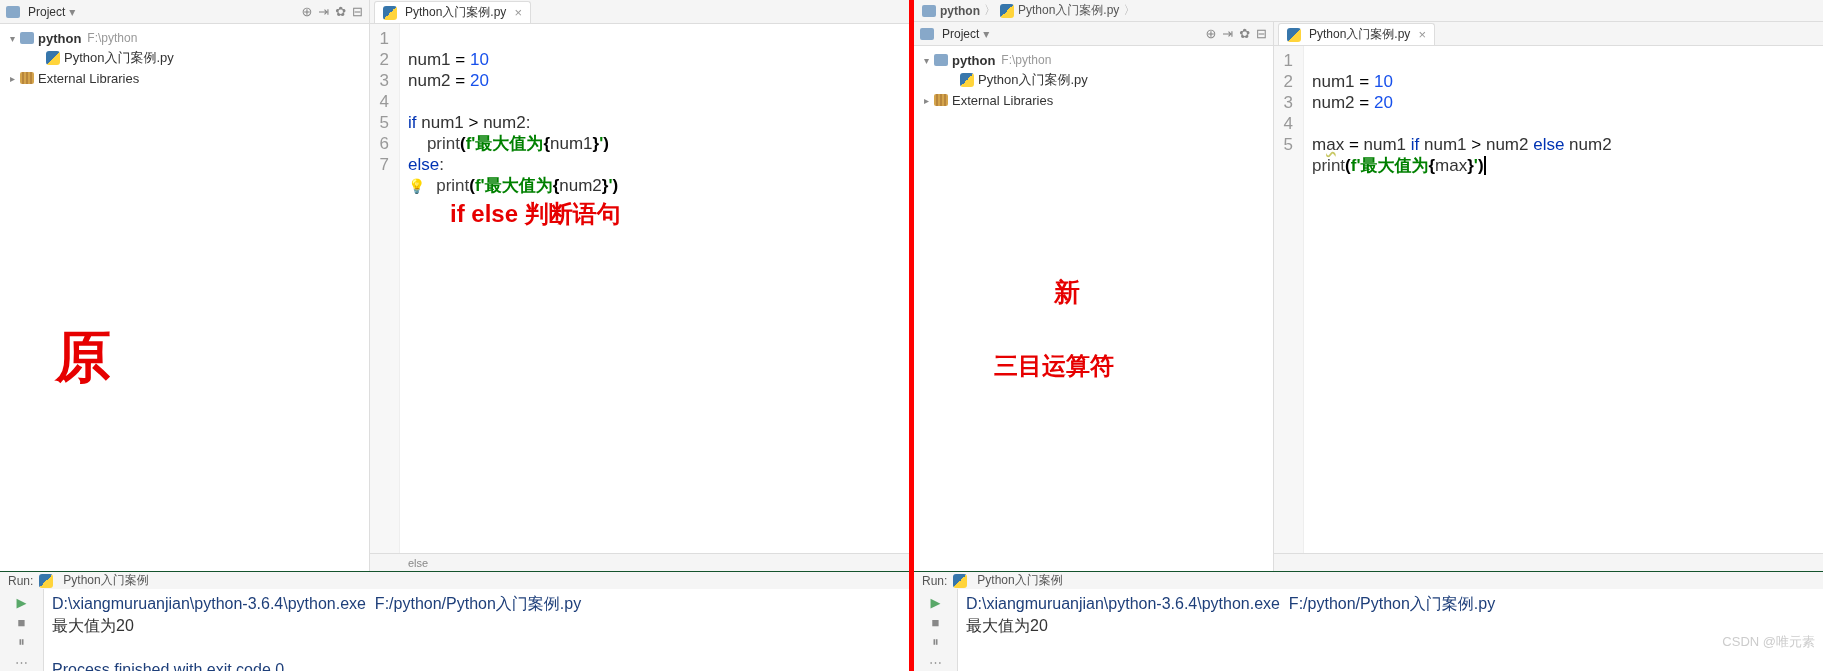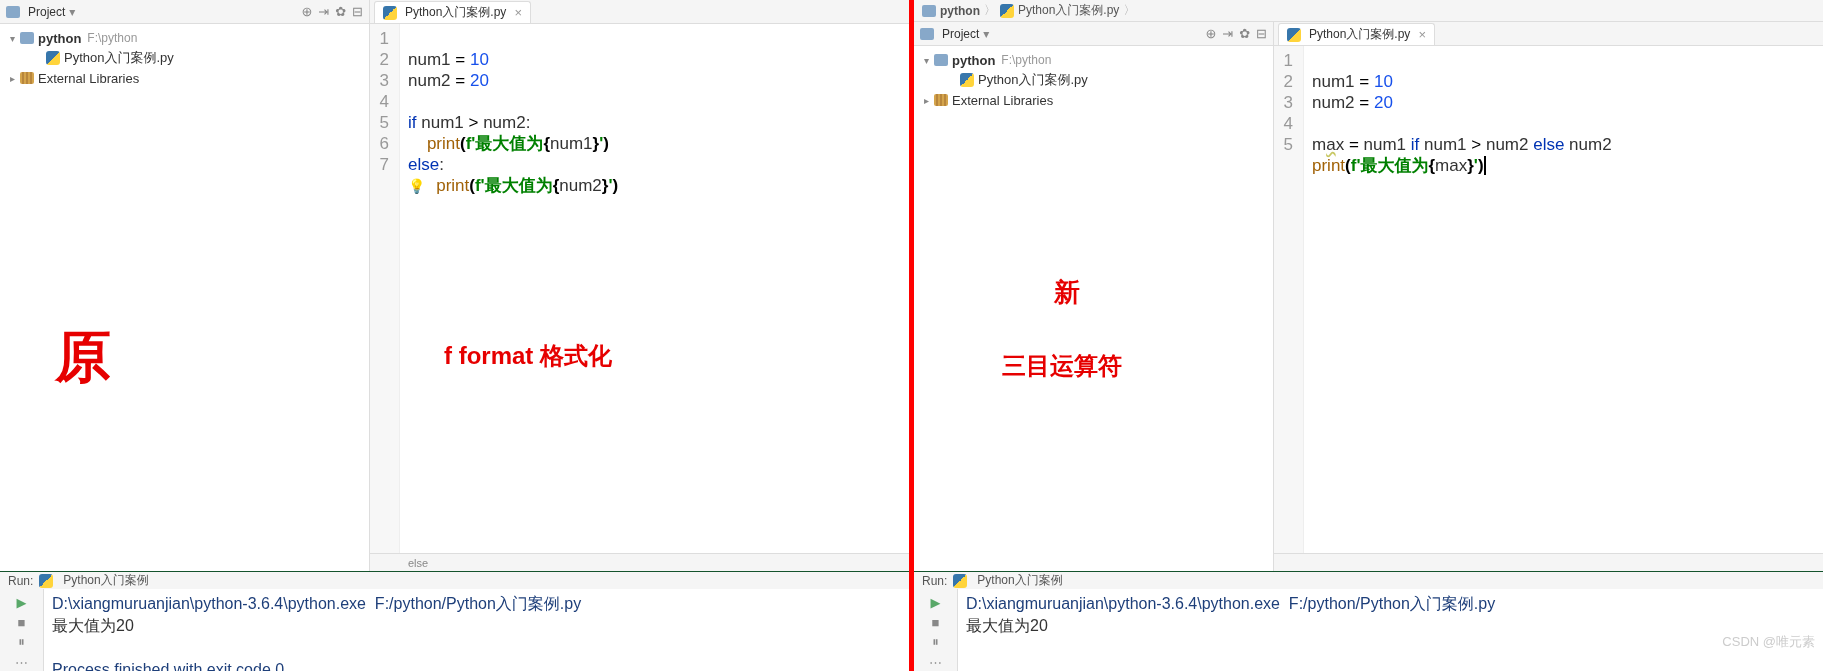"print" .code .fn { color: #a16207 -> #404040 }
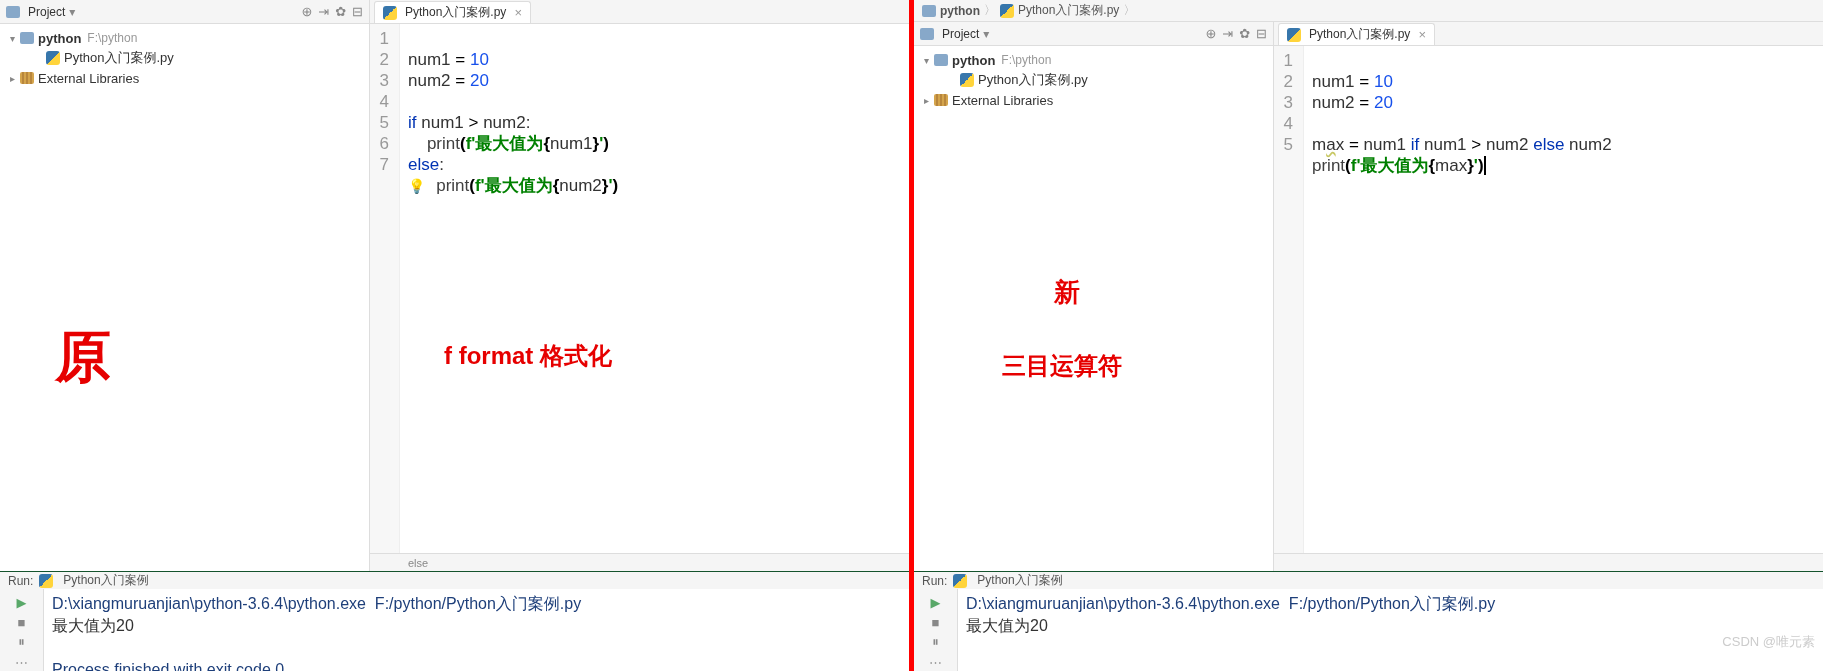"if else 判断语句" div.annotation { html: none -> <div>if else 判断语句</div> }
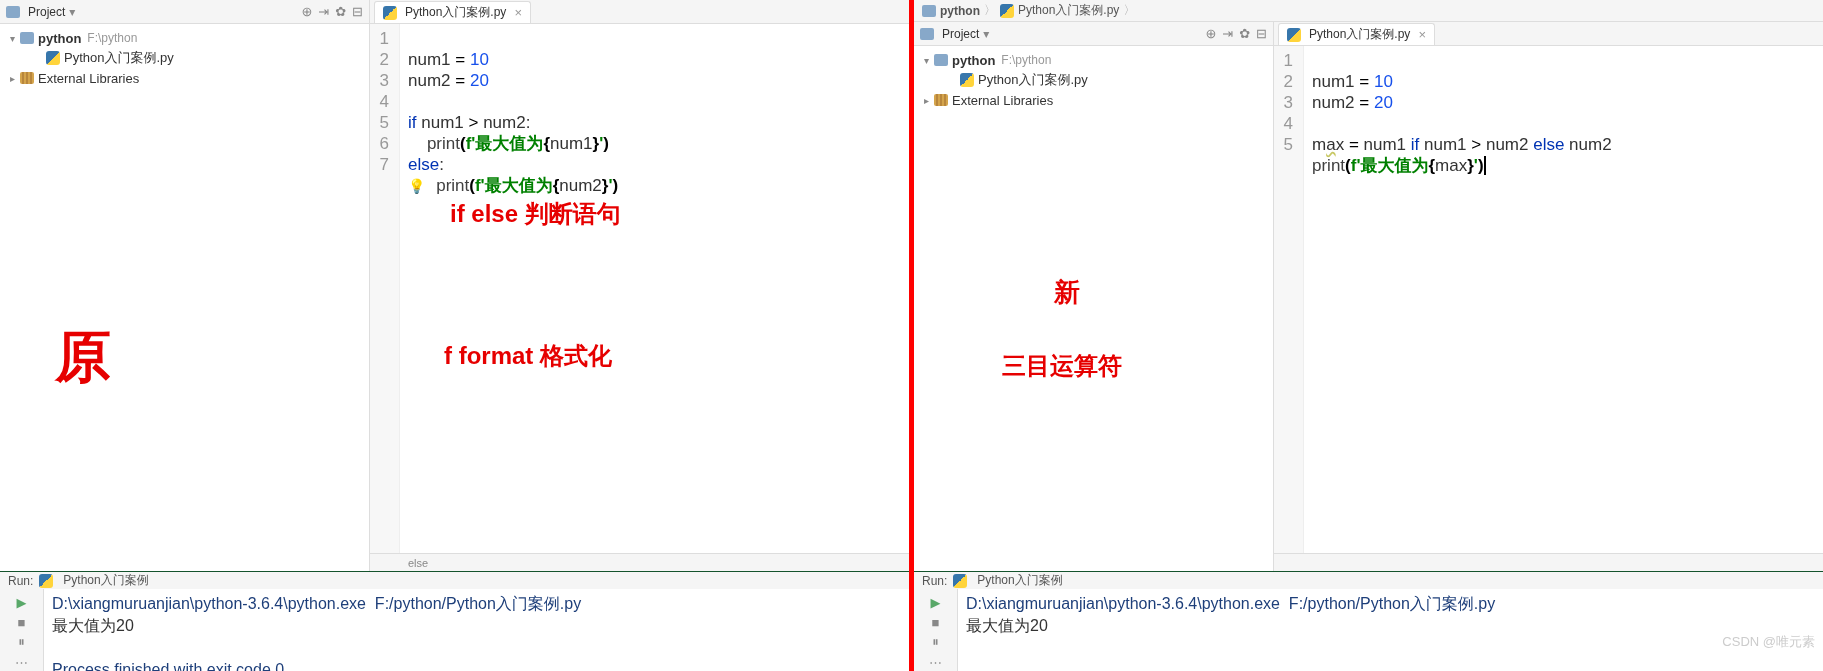"f format 格式化" div.annotation { html: <div>f format 格式化</div> -> none }
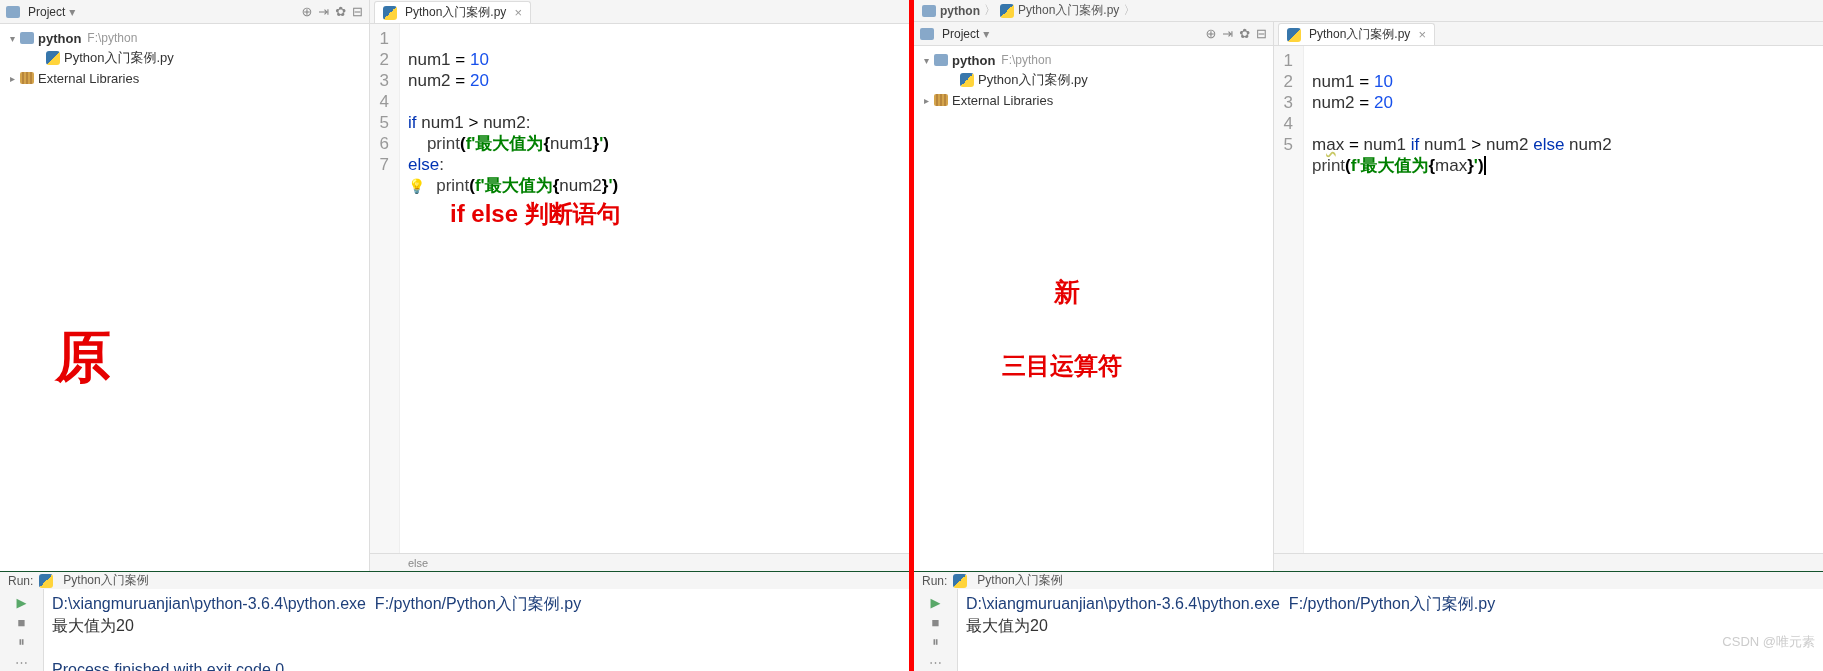"三目运算符" div.annotation { left: 88px -> 80px }
